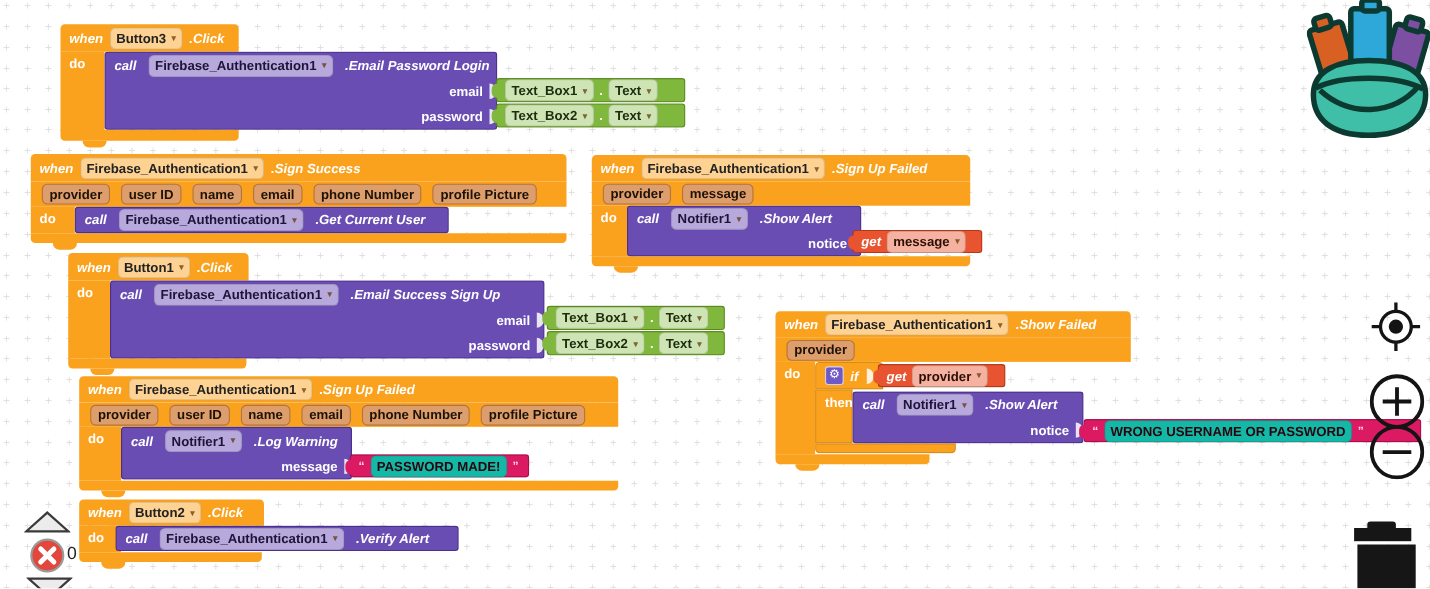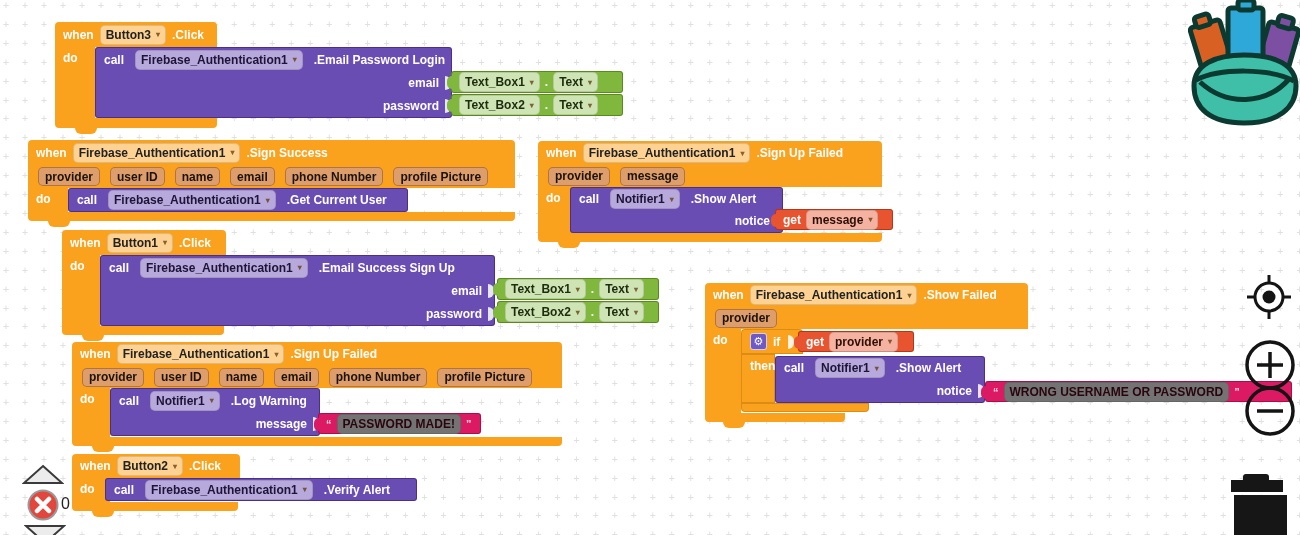"when" .kw { font-style: none -> italic }
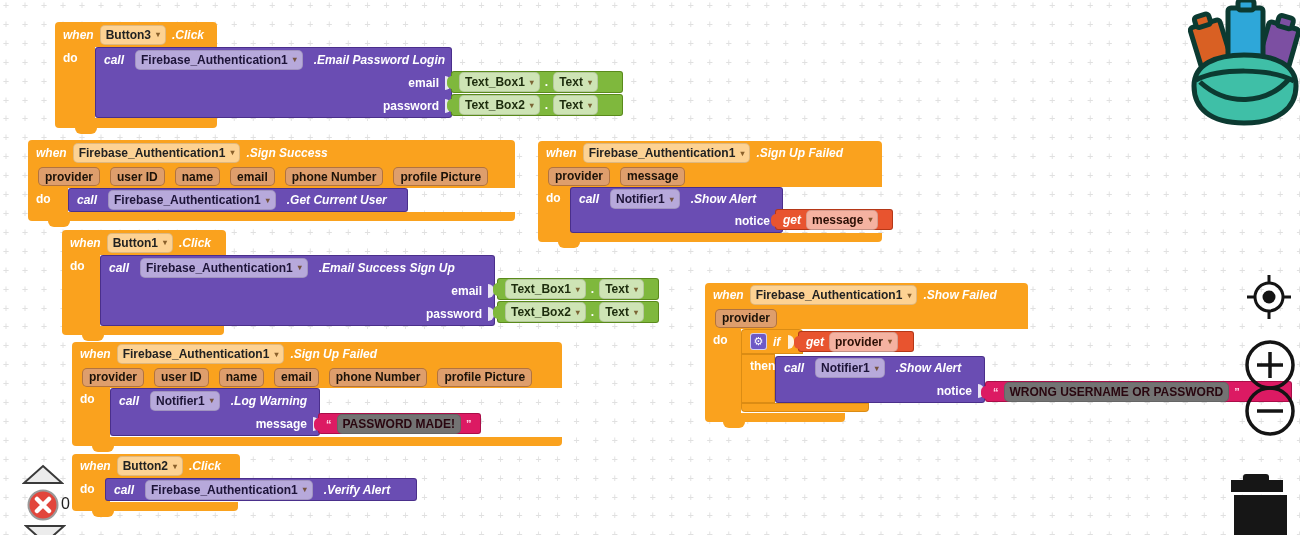"WRONG USERNAME OR PASSWORD" .str .chip { background: #737373 -> #14b8a6 }
